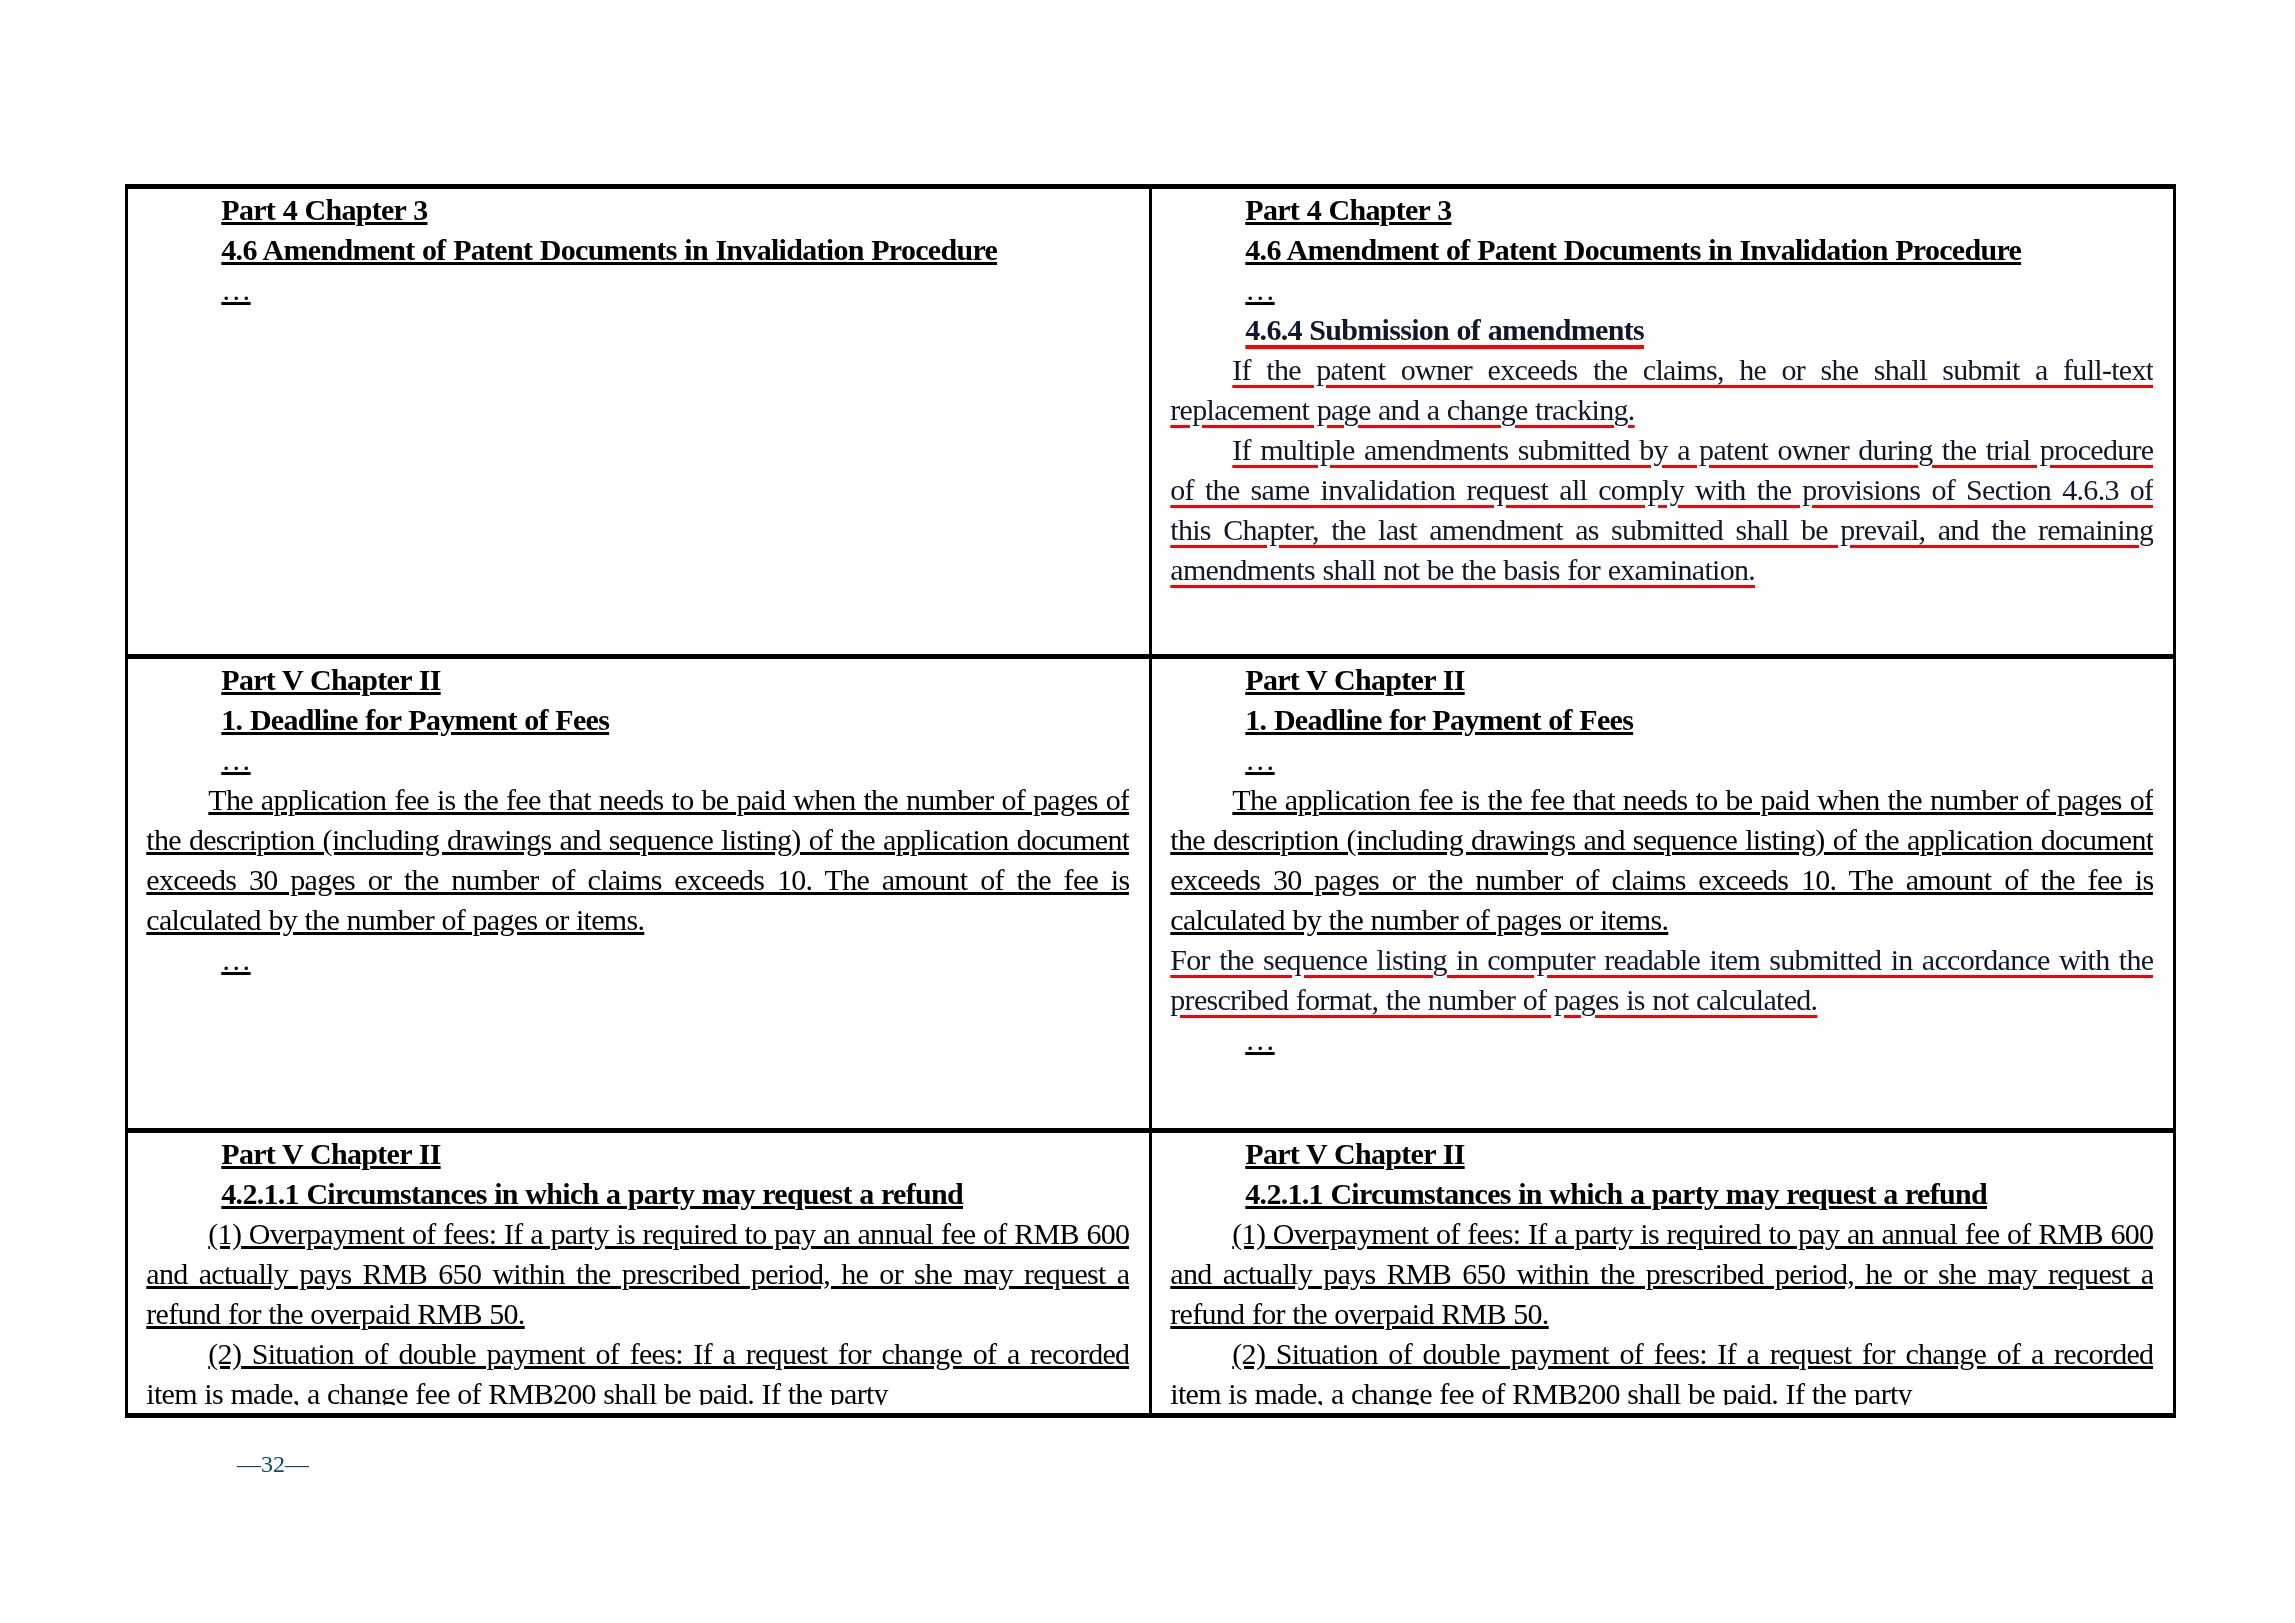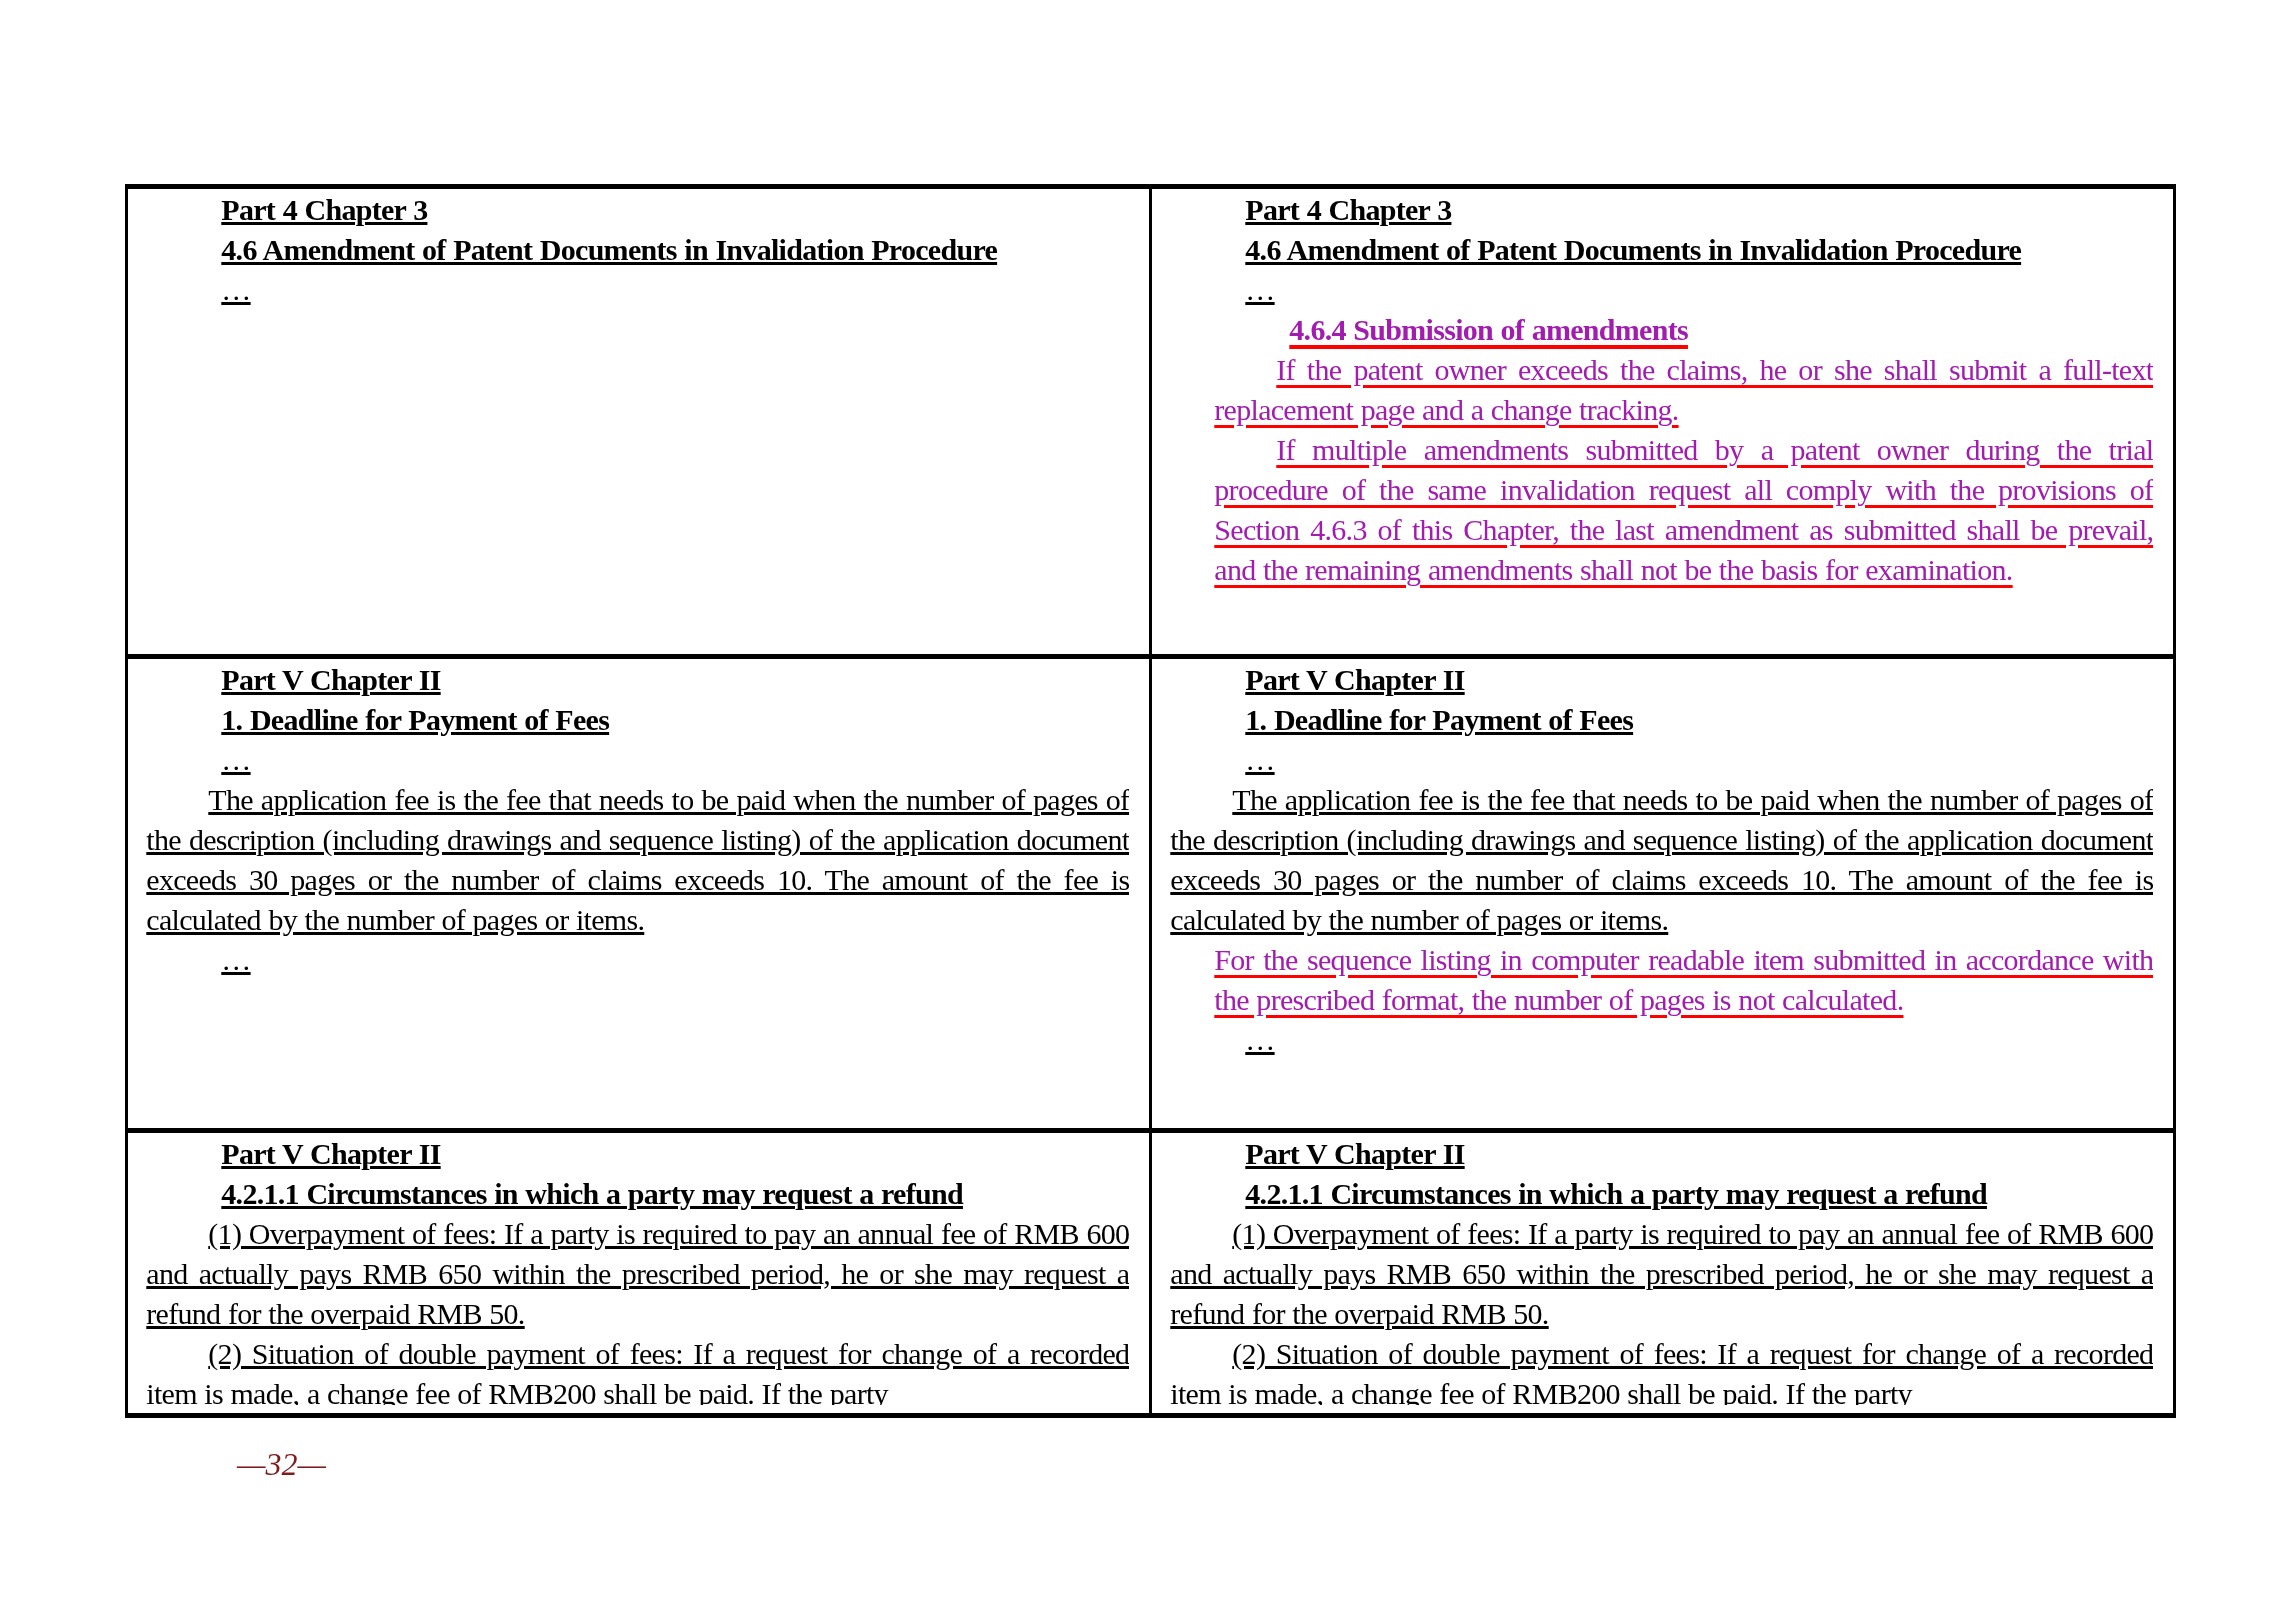"4.6.4 Submission of amendments" .red { color: #a21caf -> #0f172a; margin-left: 44px -> none }
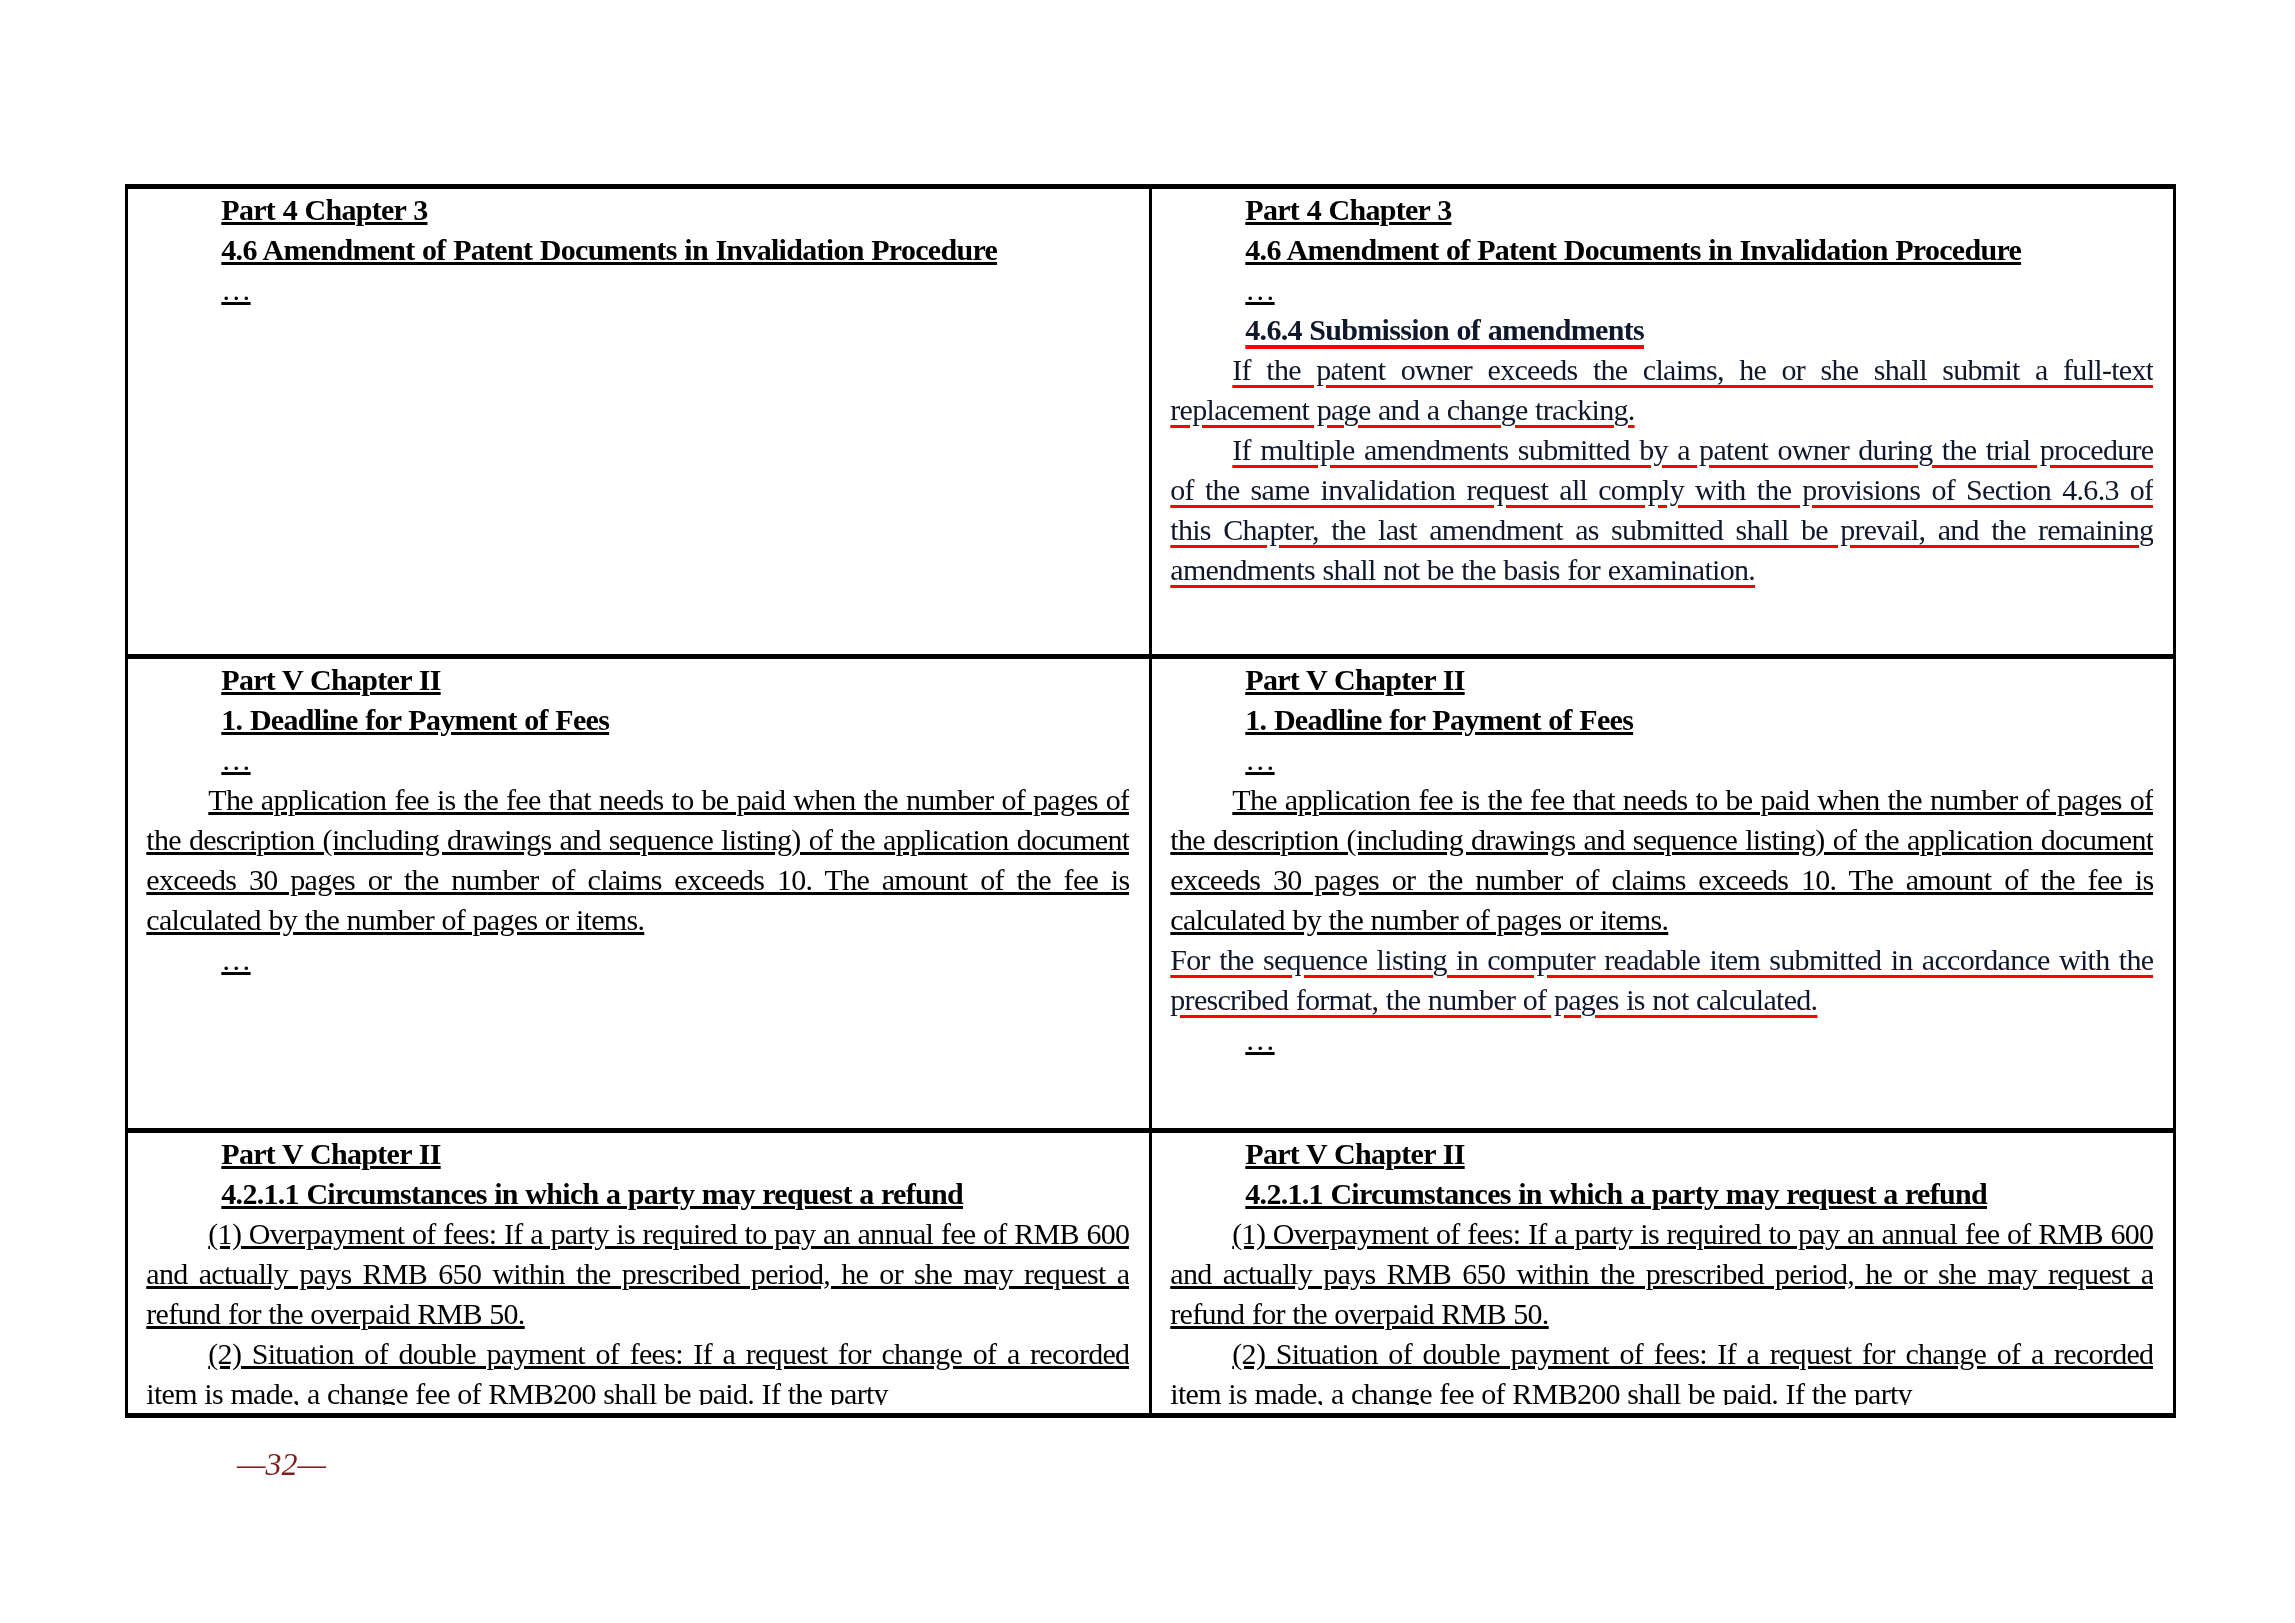"—32—" .pageno { color: #7f1d1d -> #0c4a6e; font-size: 32px -> 24px; font-style: italic -> none }
